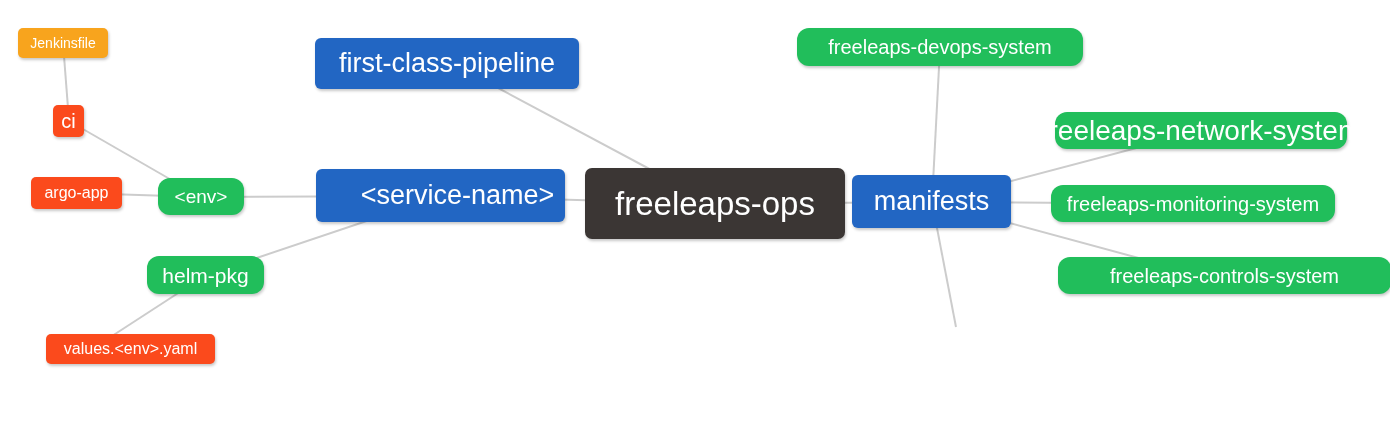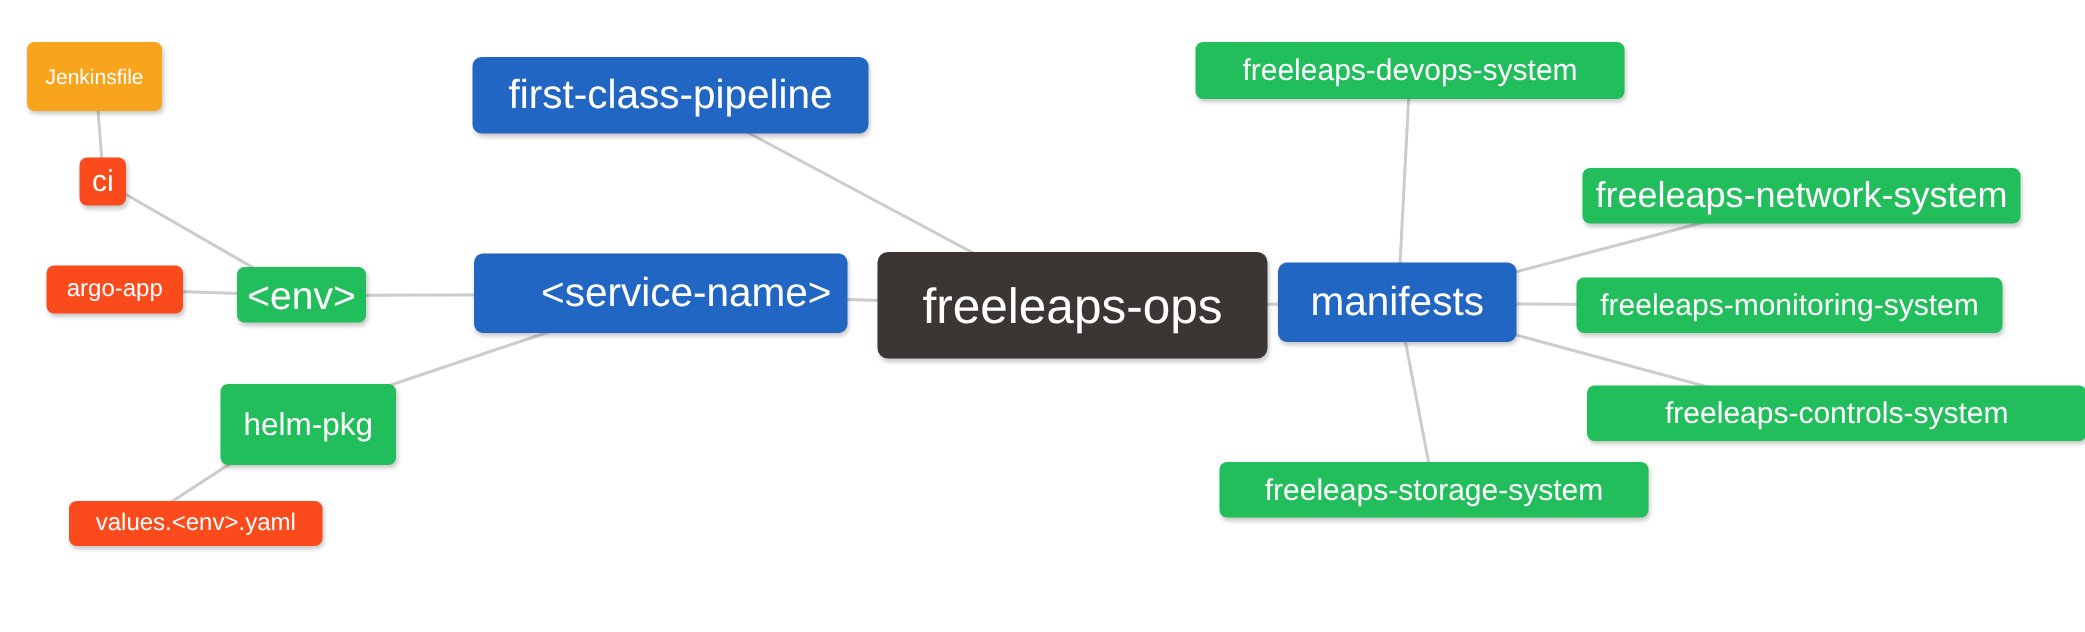"Jenkinsfile" div.node { height: 46px -> 30px }
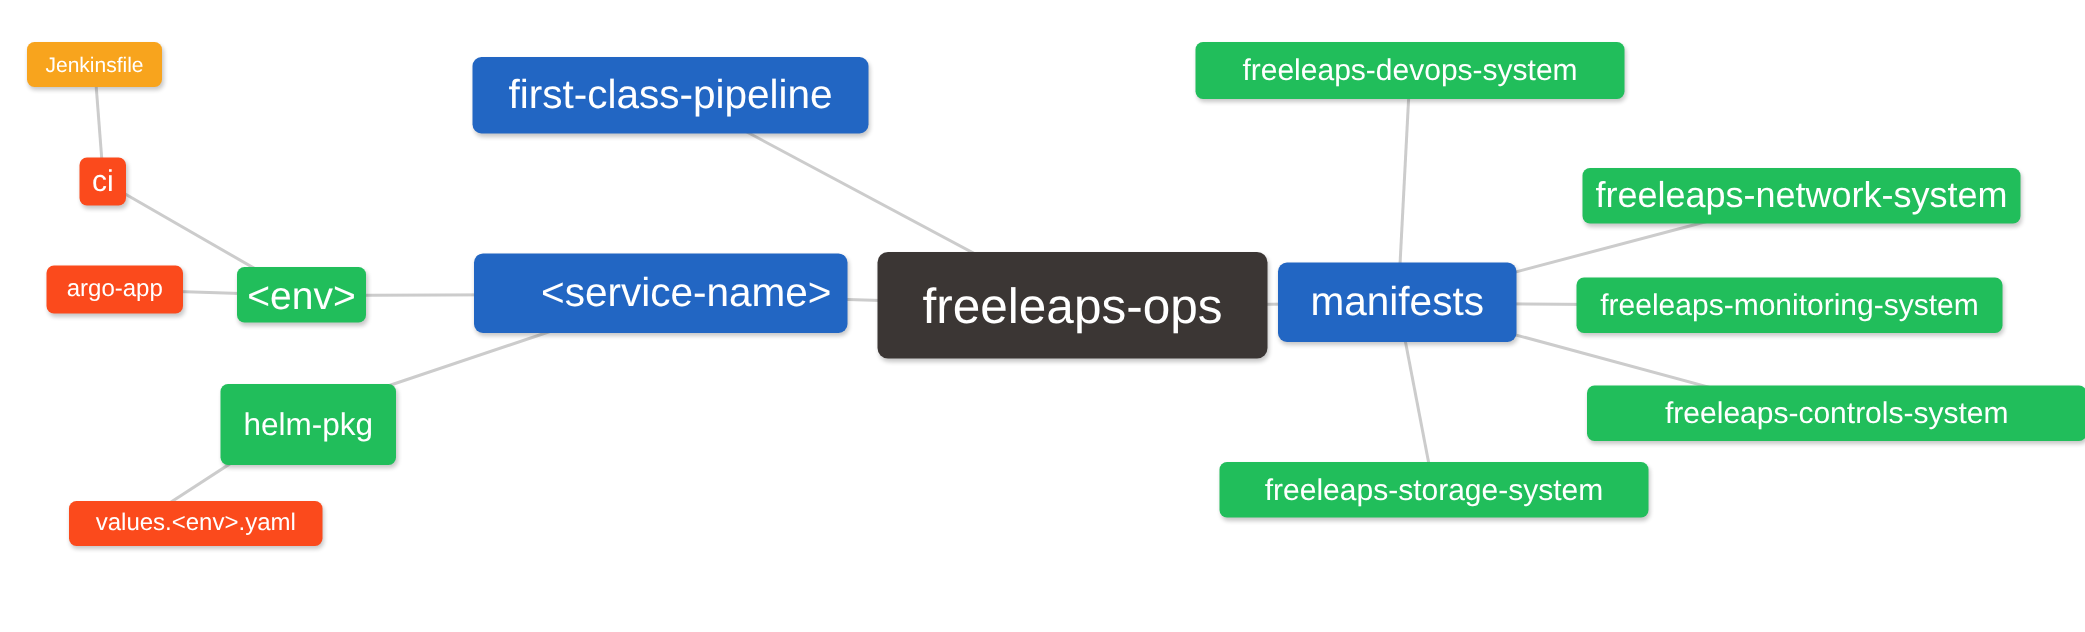"freeleaps-devops-system" .node.green { border-radius: none -> 12px }
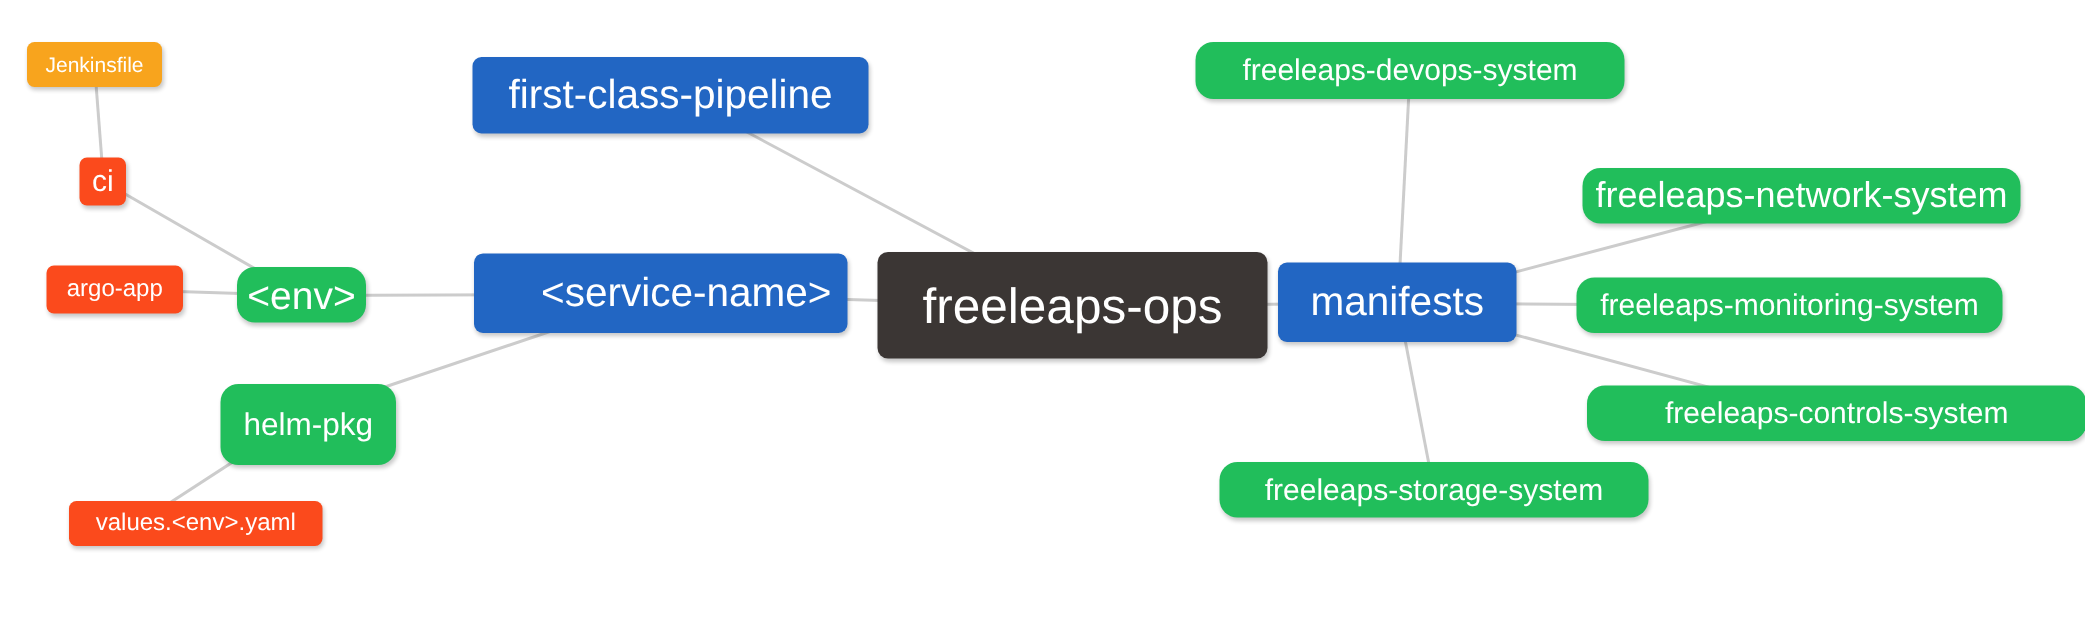"freeleaps-network-system" div.node { font-size: 24px -> 28px }
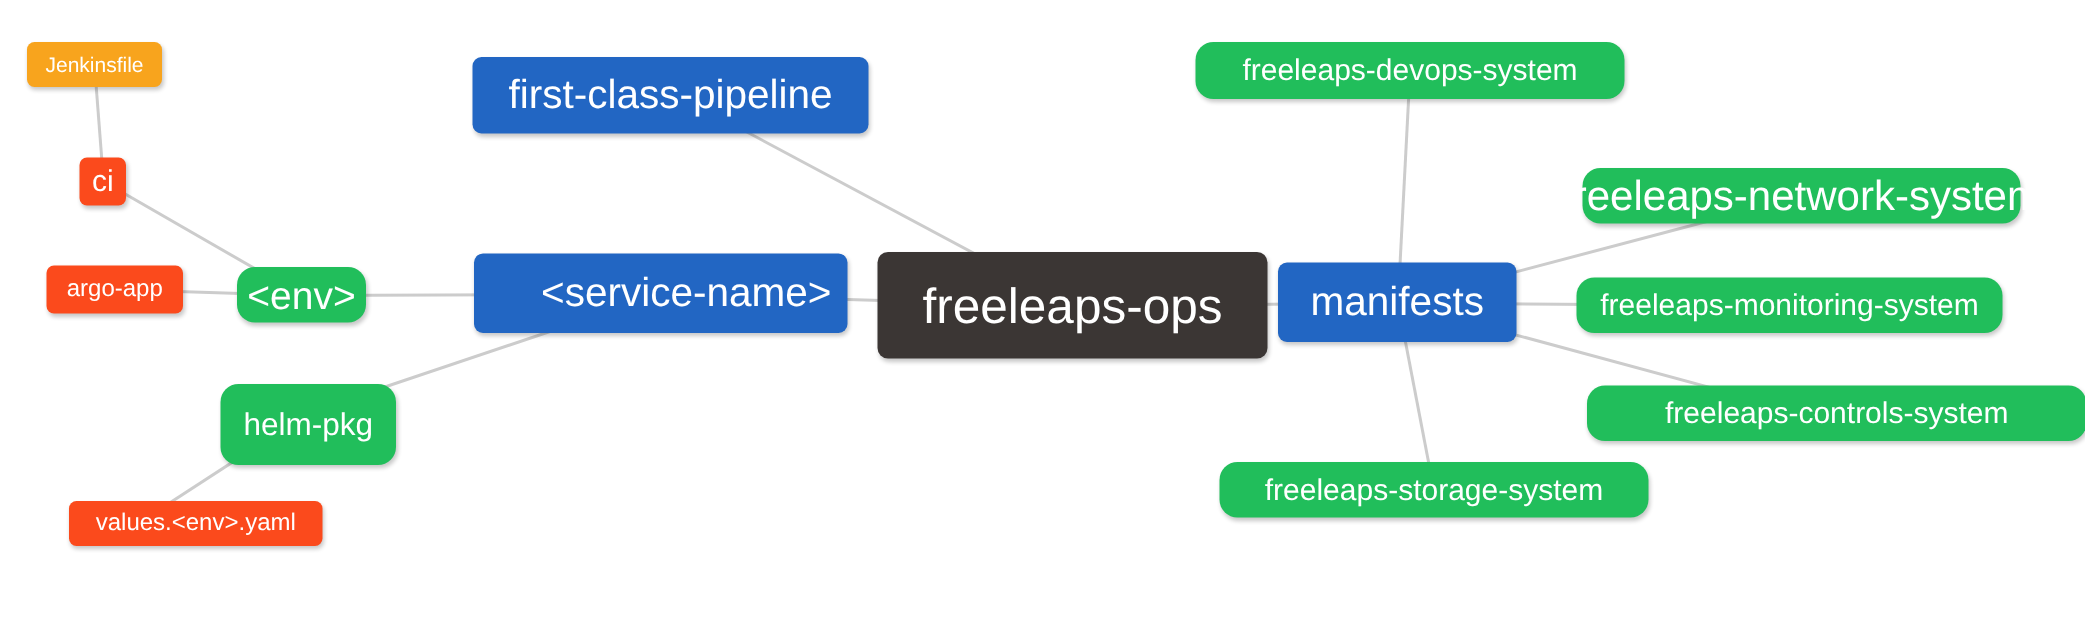"<env>" div.node { font-size: 26px -> 19px }
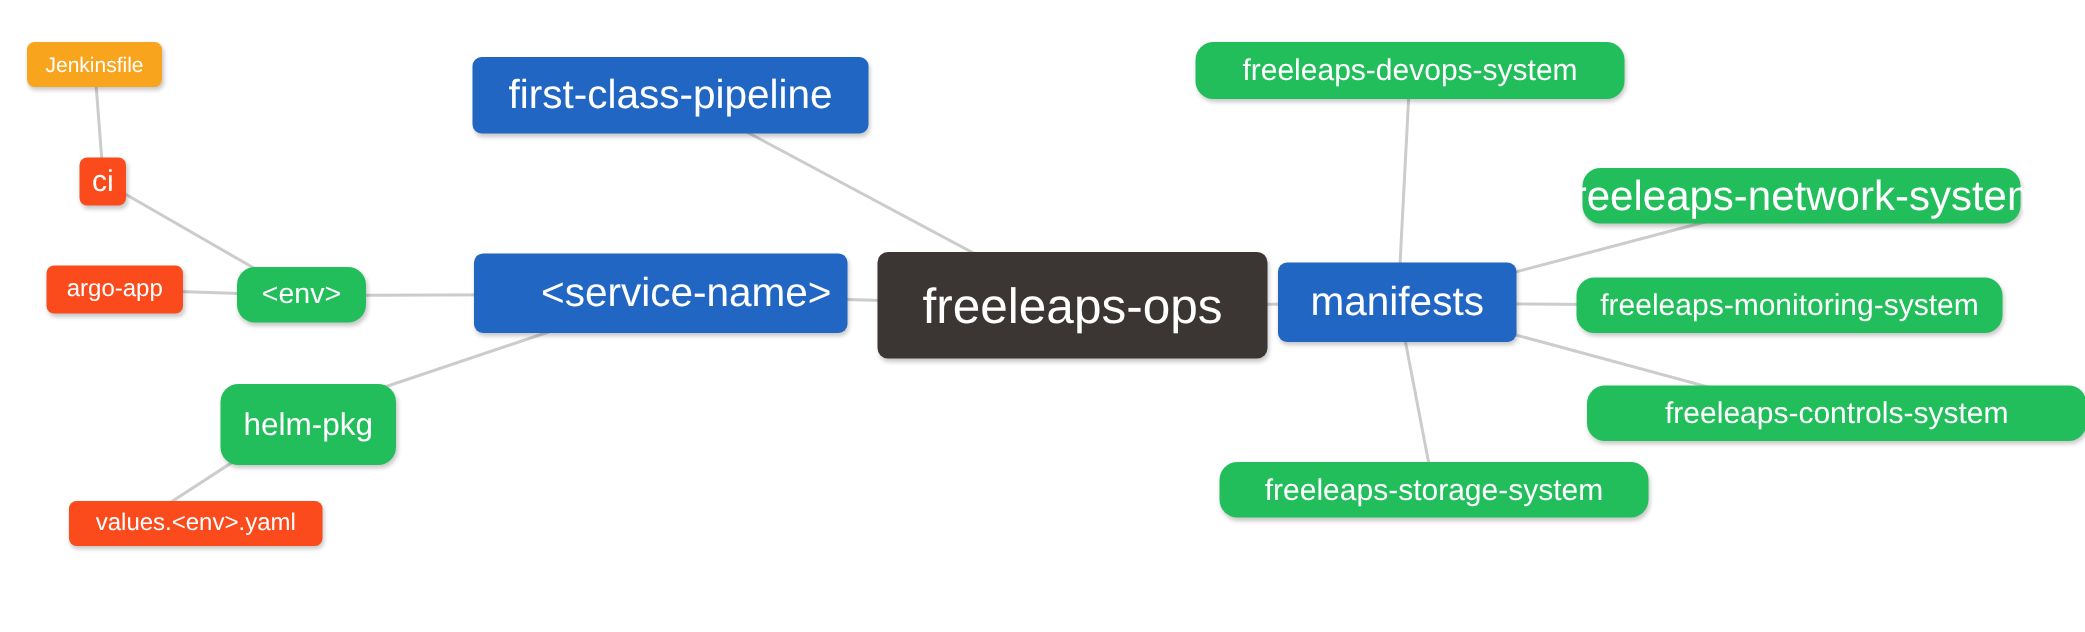"helm-pkg" div.node { height: 54px -> 38px }
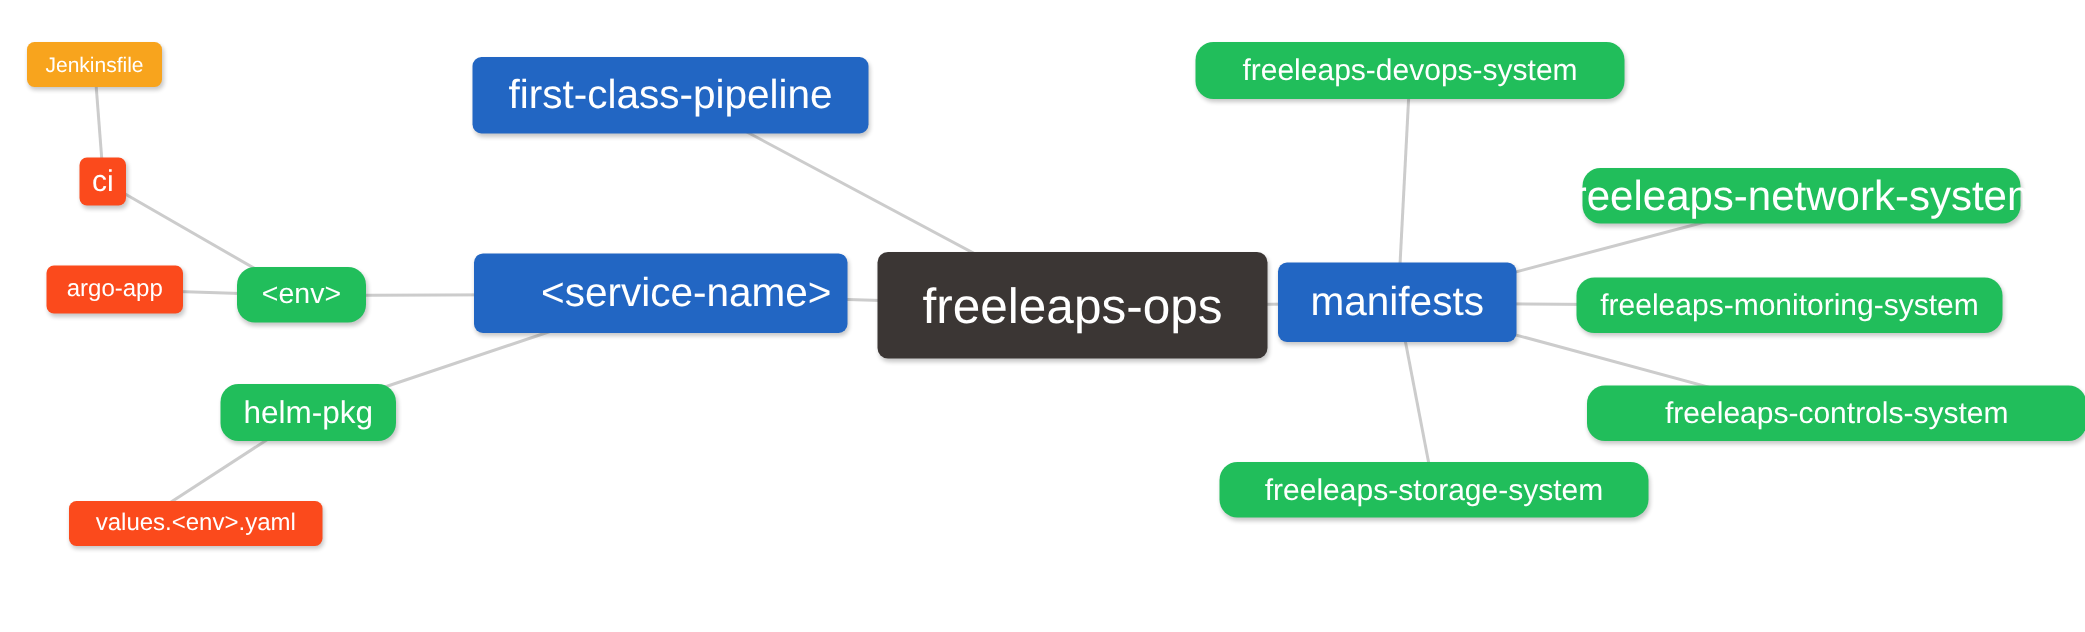"freeleaps-storage-system" div.node { html: <div>freeleaps-storage-system</div> -> none }
